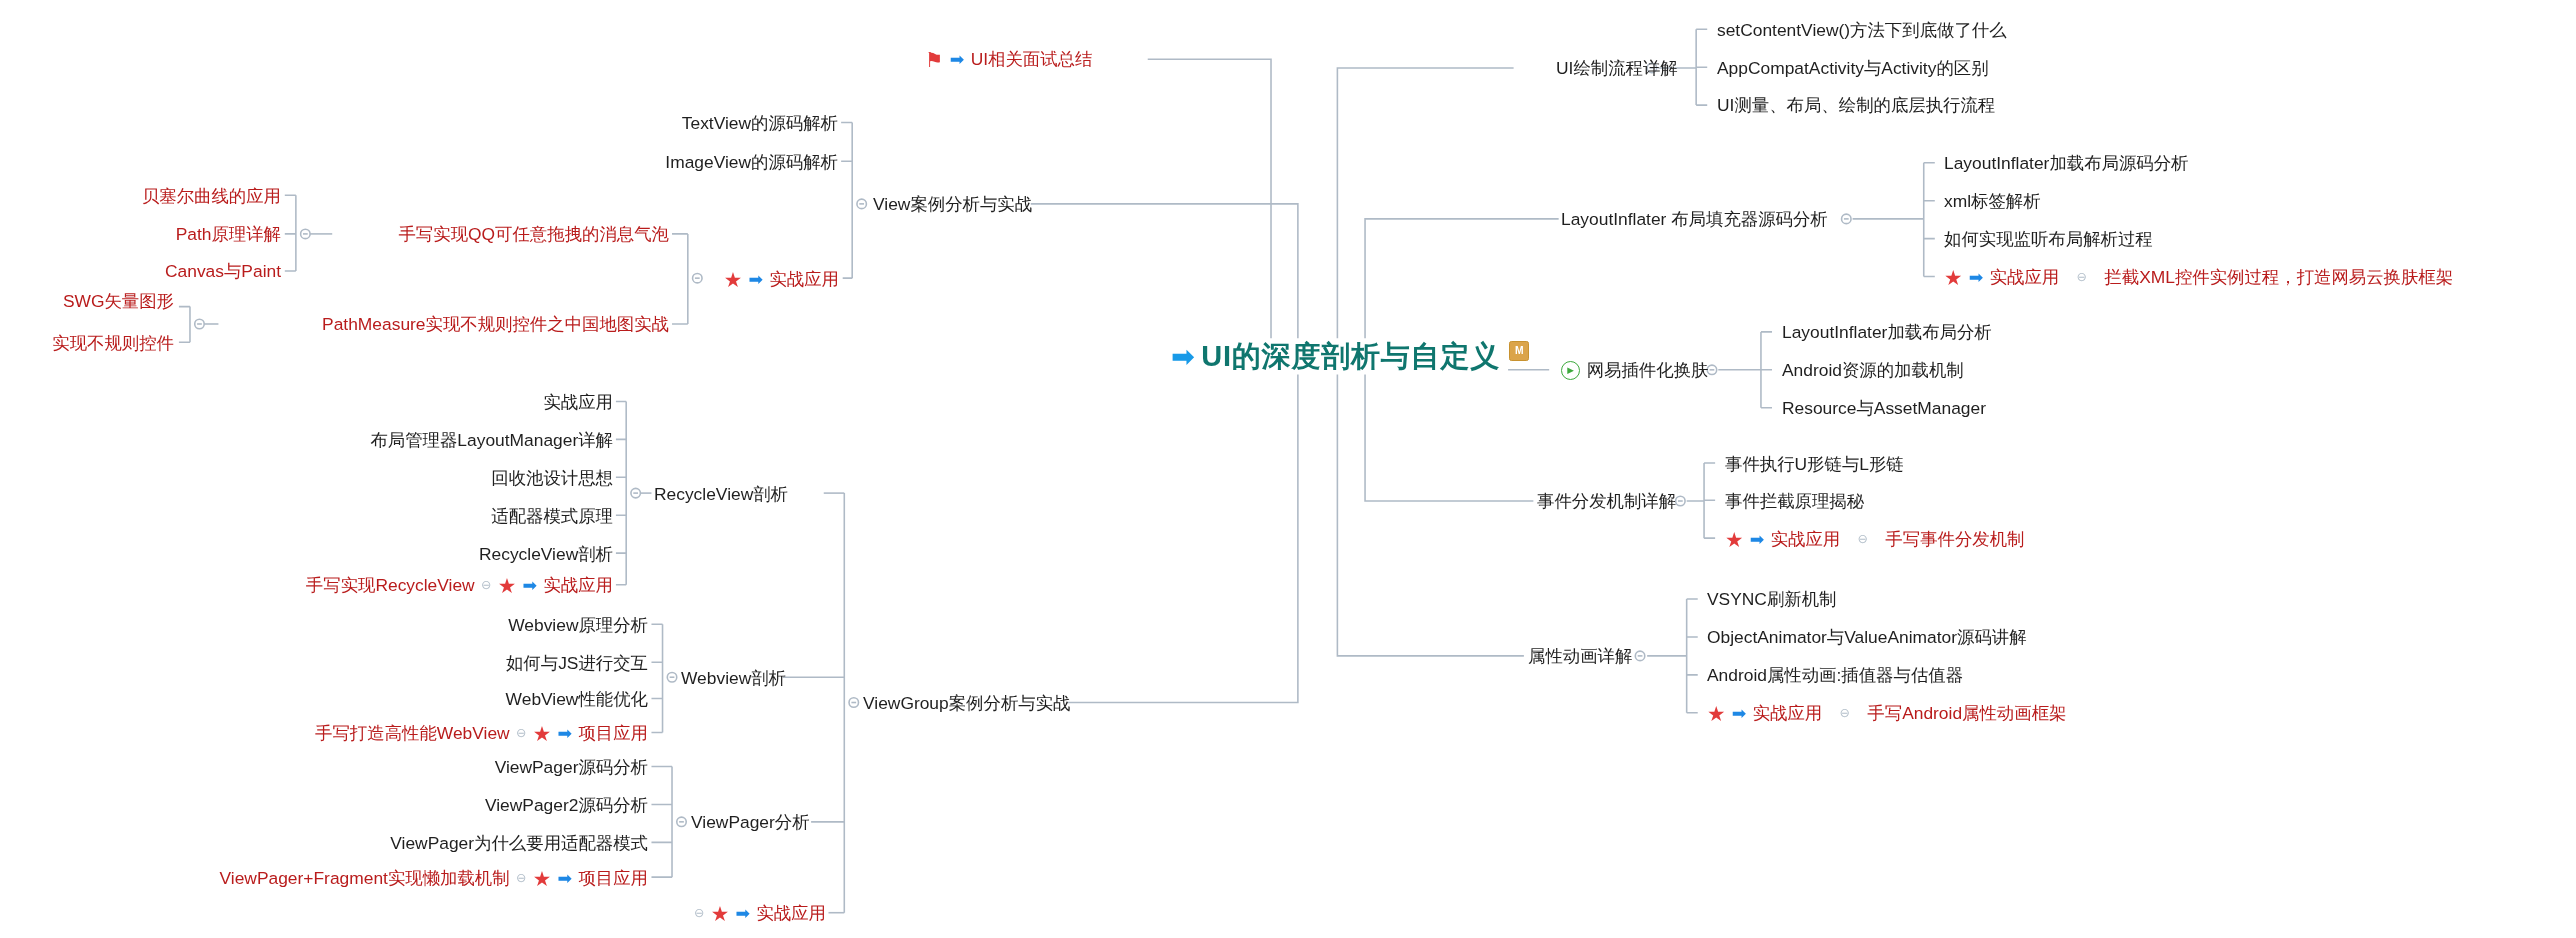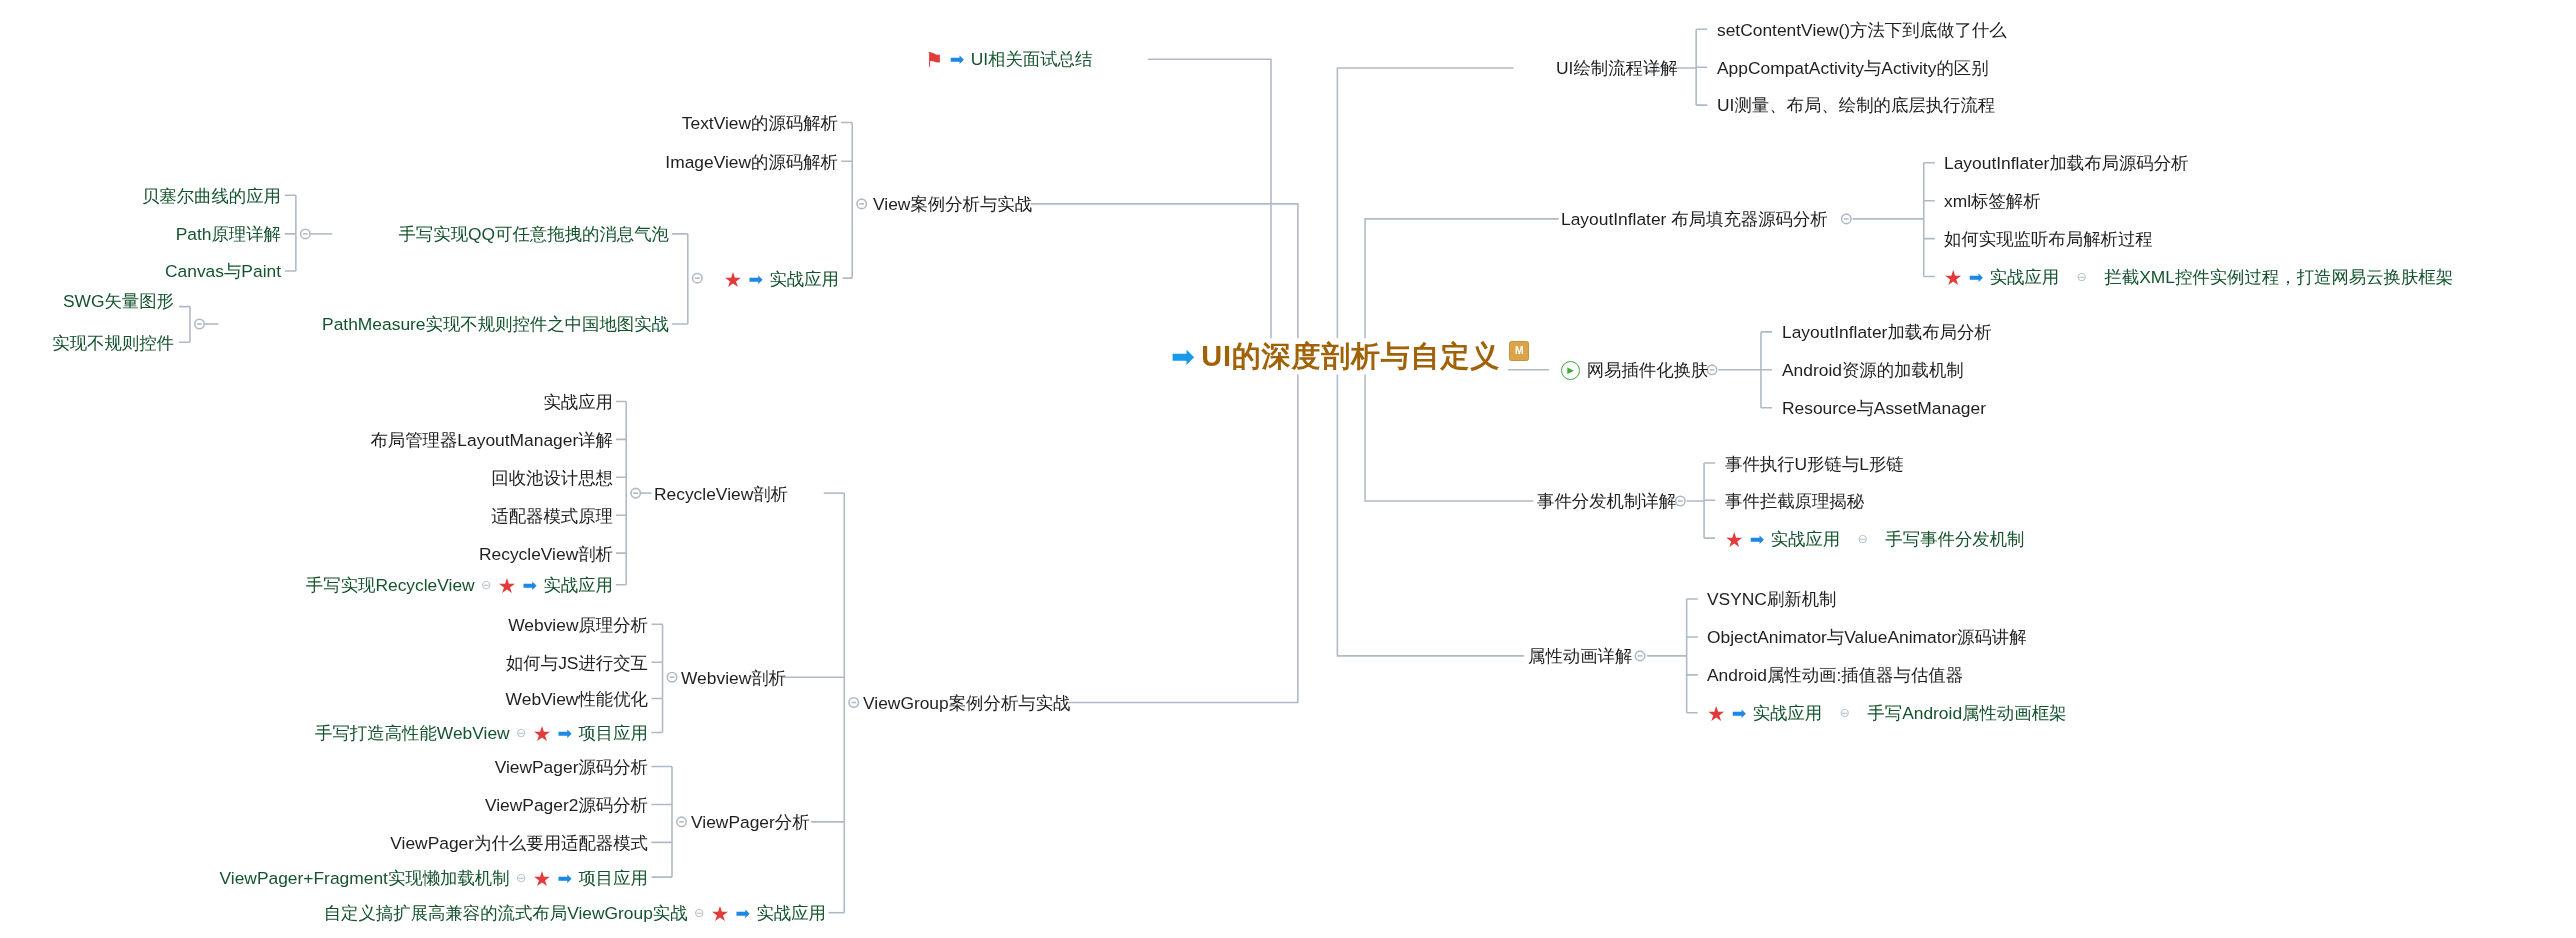"UI相关面试总结" .blue { color: #14532d -> #b91c1c }
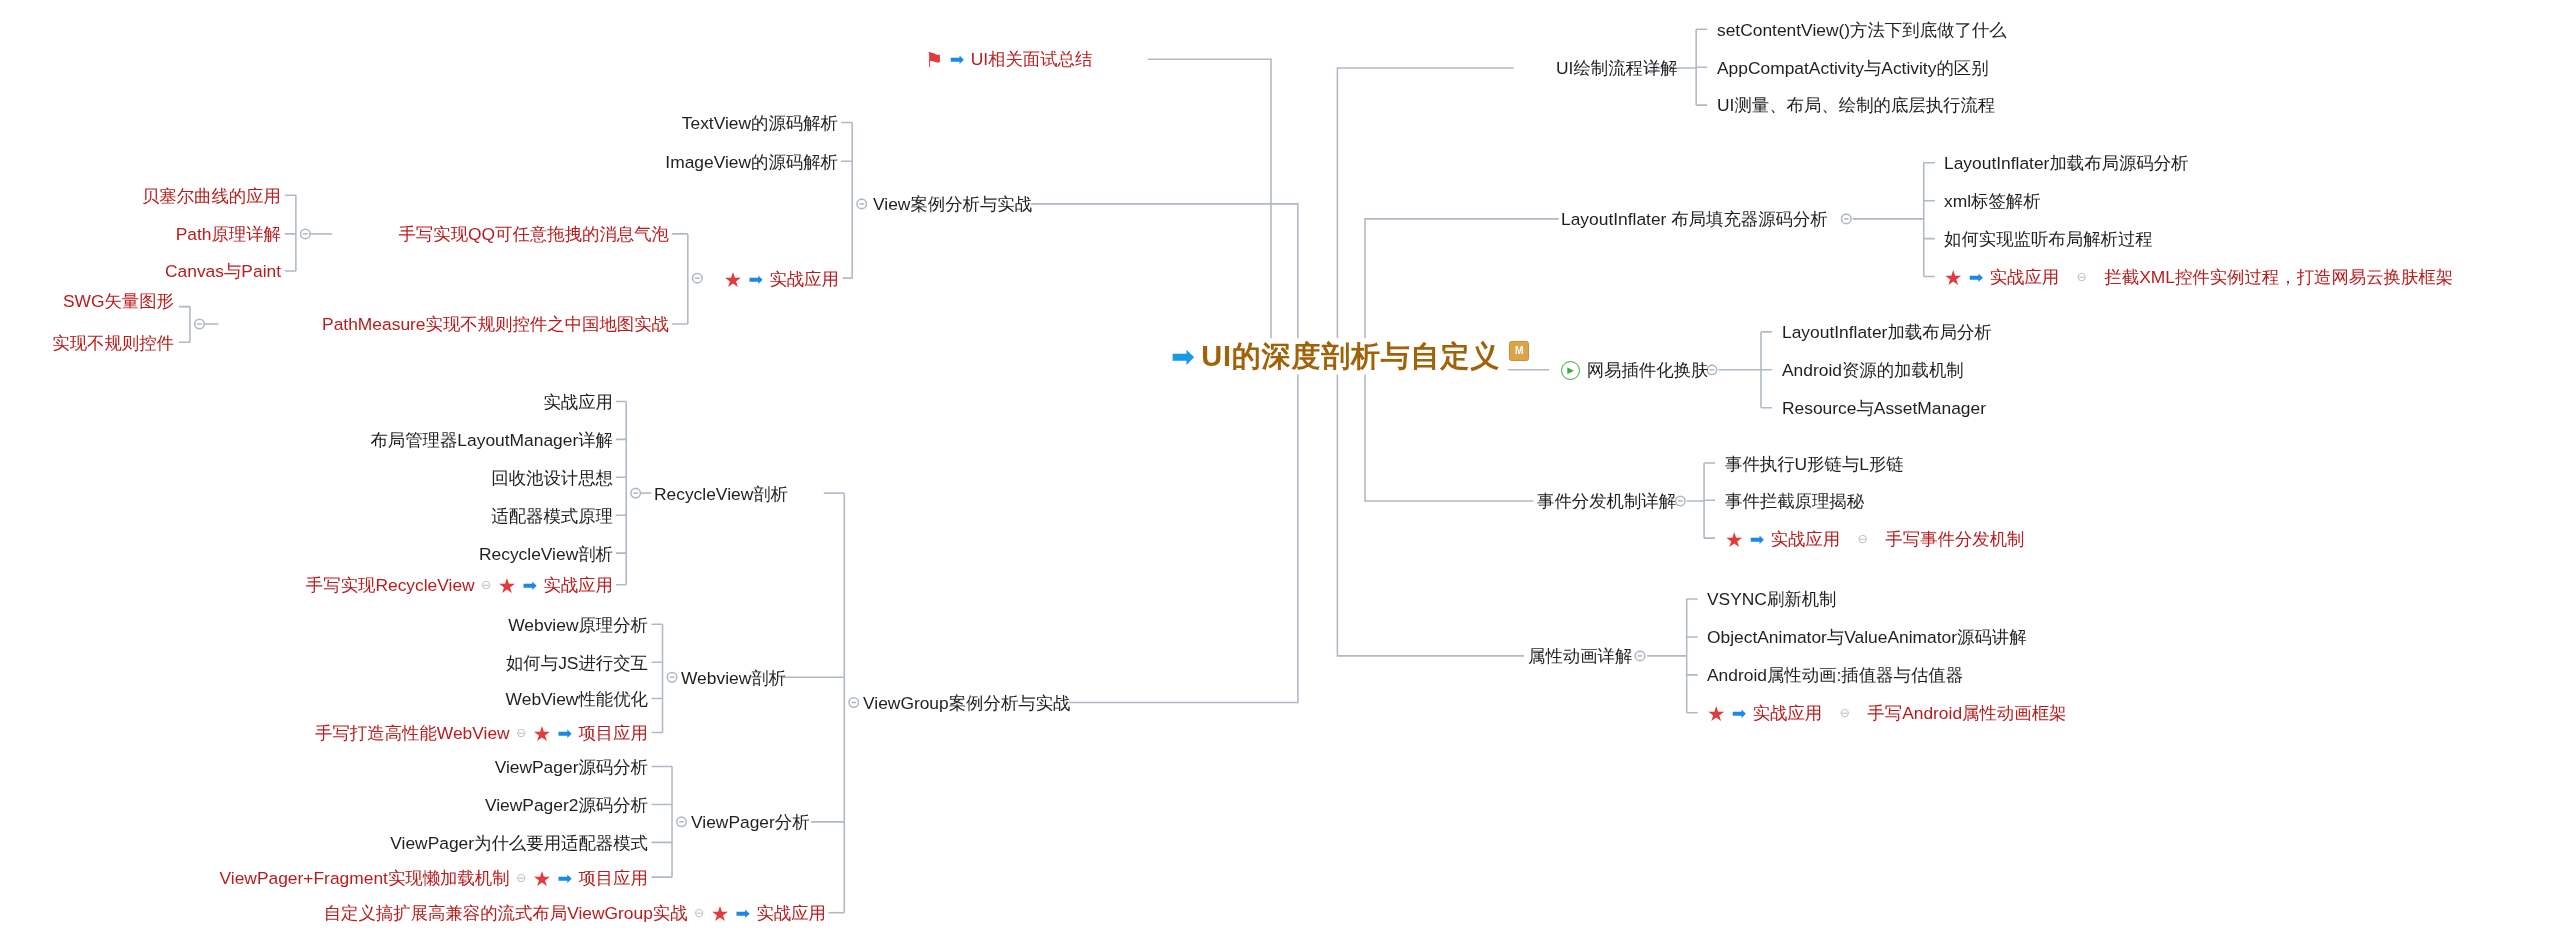"UI的深度剖析与自定义" .center-title { color: #a16207 -> #0f766e }
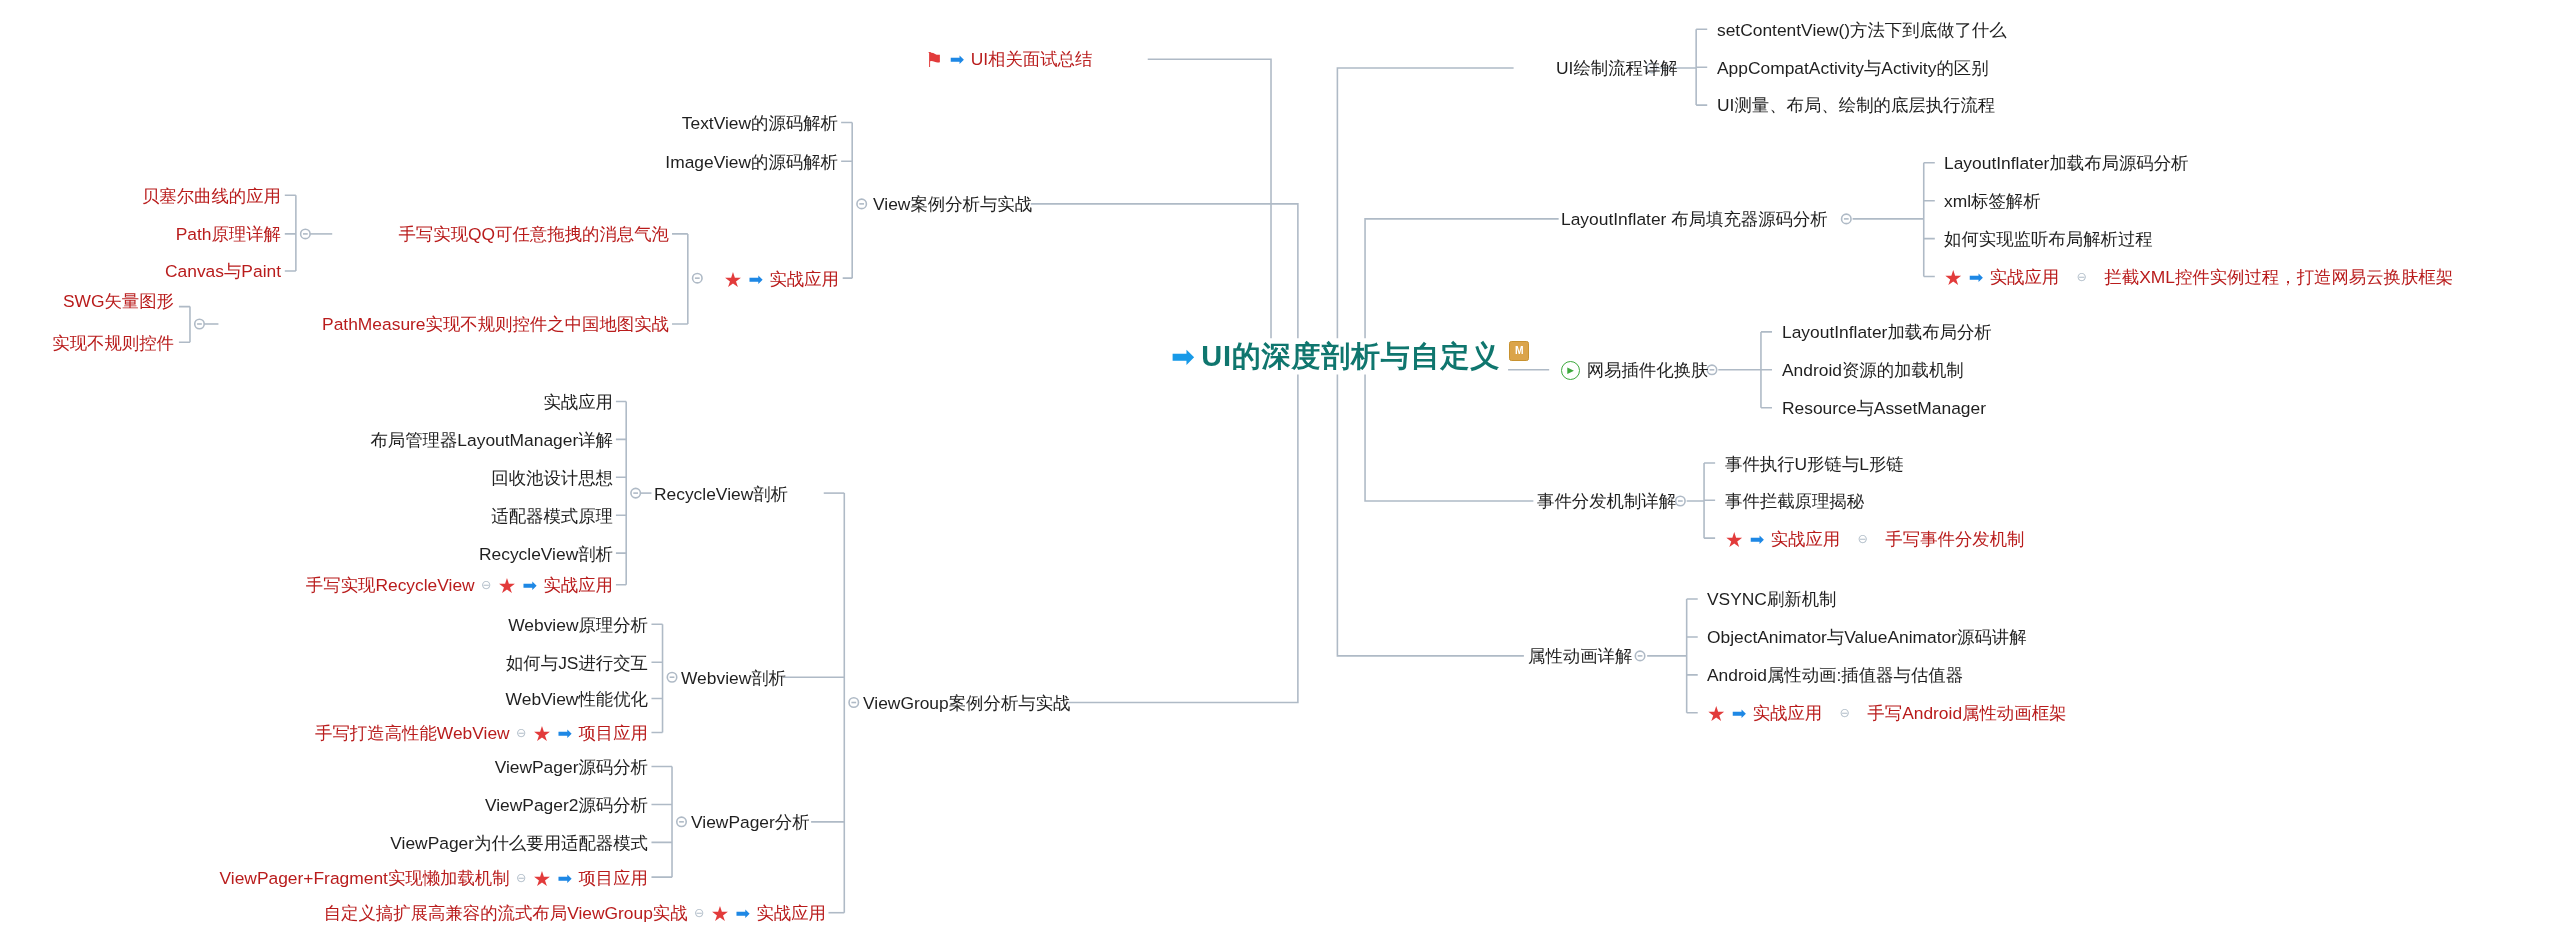"自定义搞扩展高兼容的流式布局ViewGroup实战" span.blue { html: <span>自定义搞扩展高兼容的流式布局ViewGroup实战</span> -> none }
